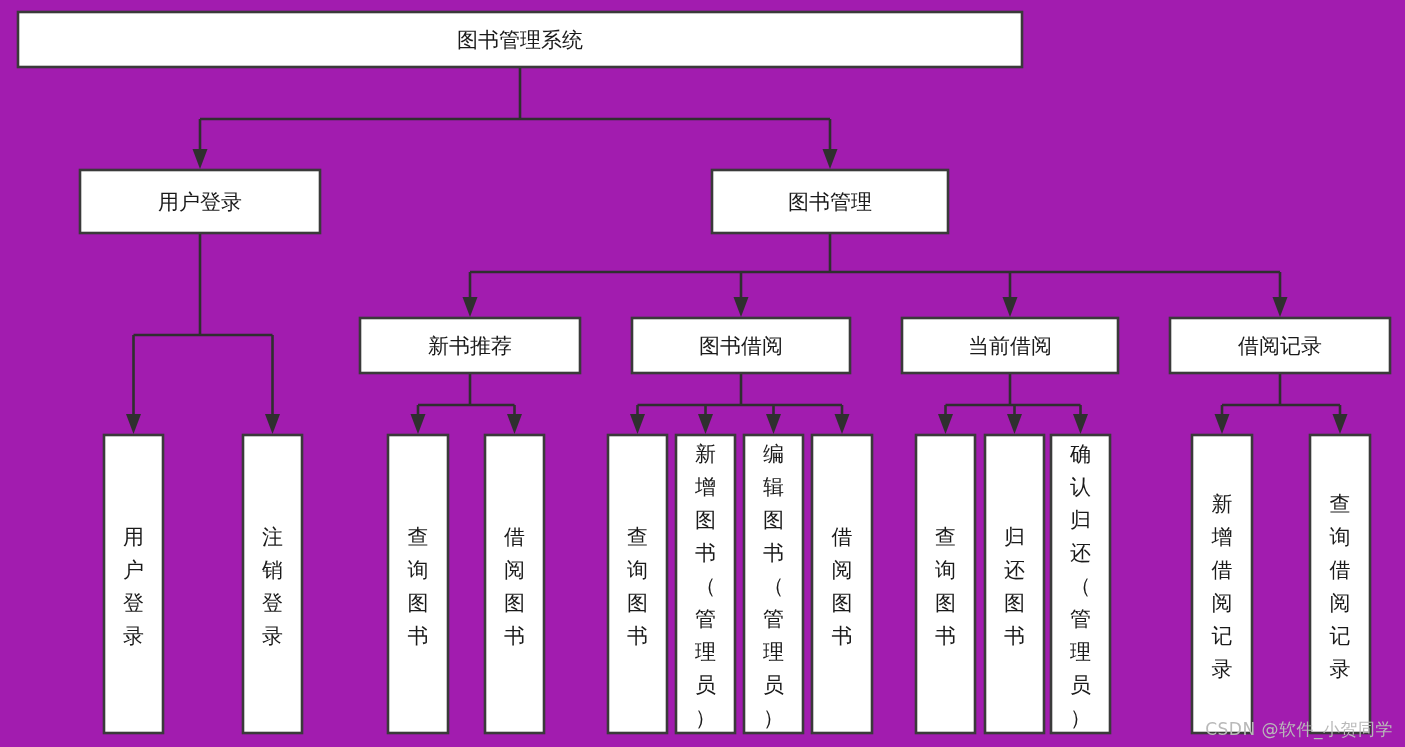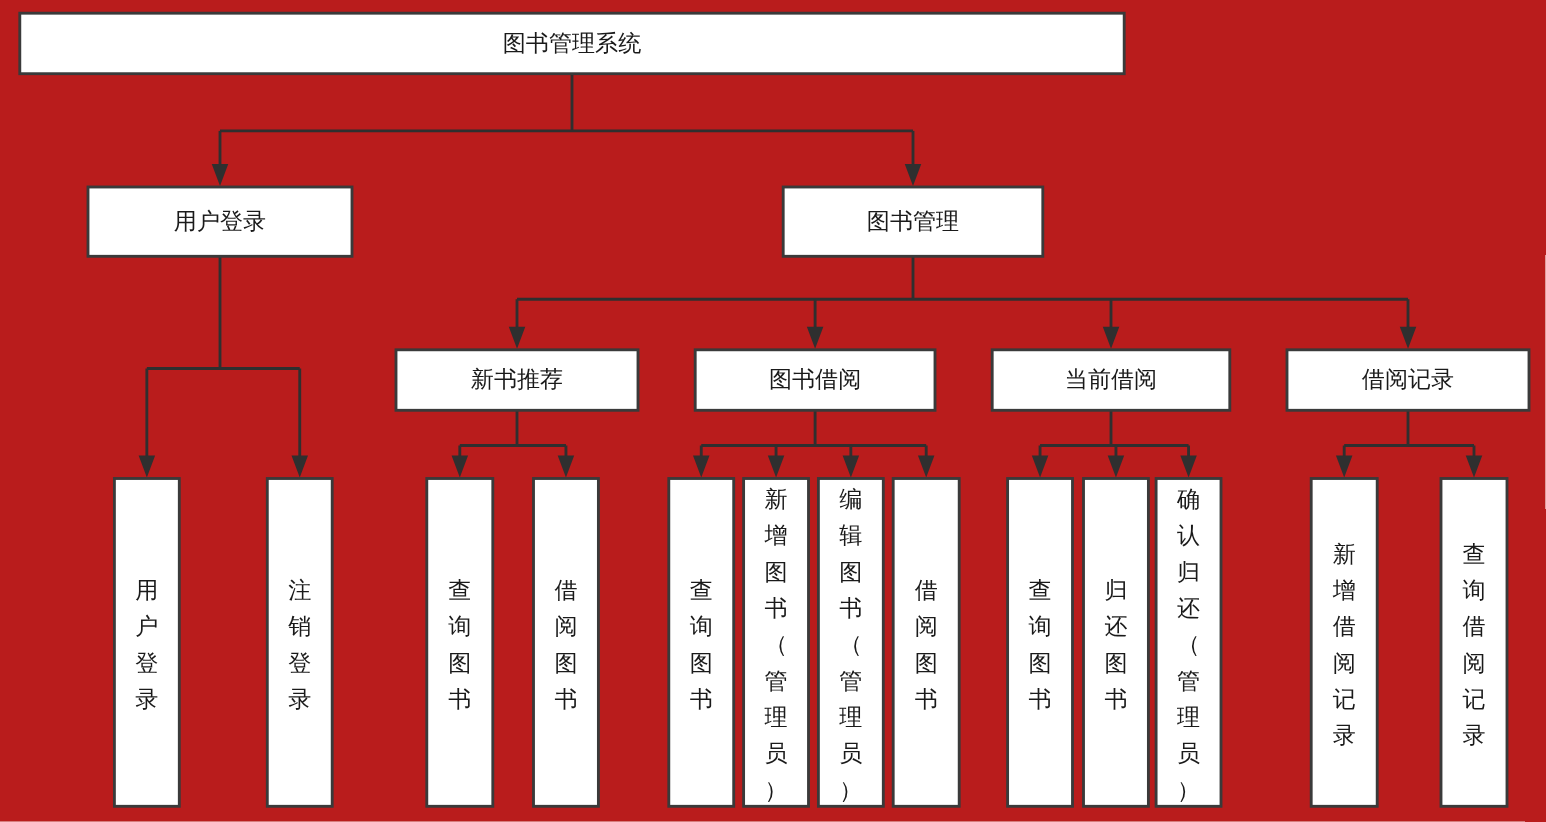"图书管理系统" #diagram-root { background: #b91c1c -> #a21caf }
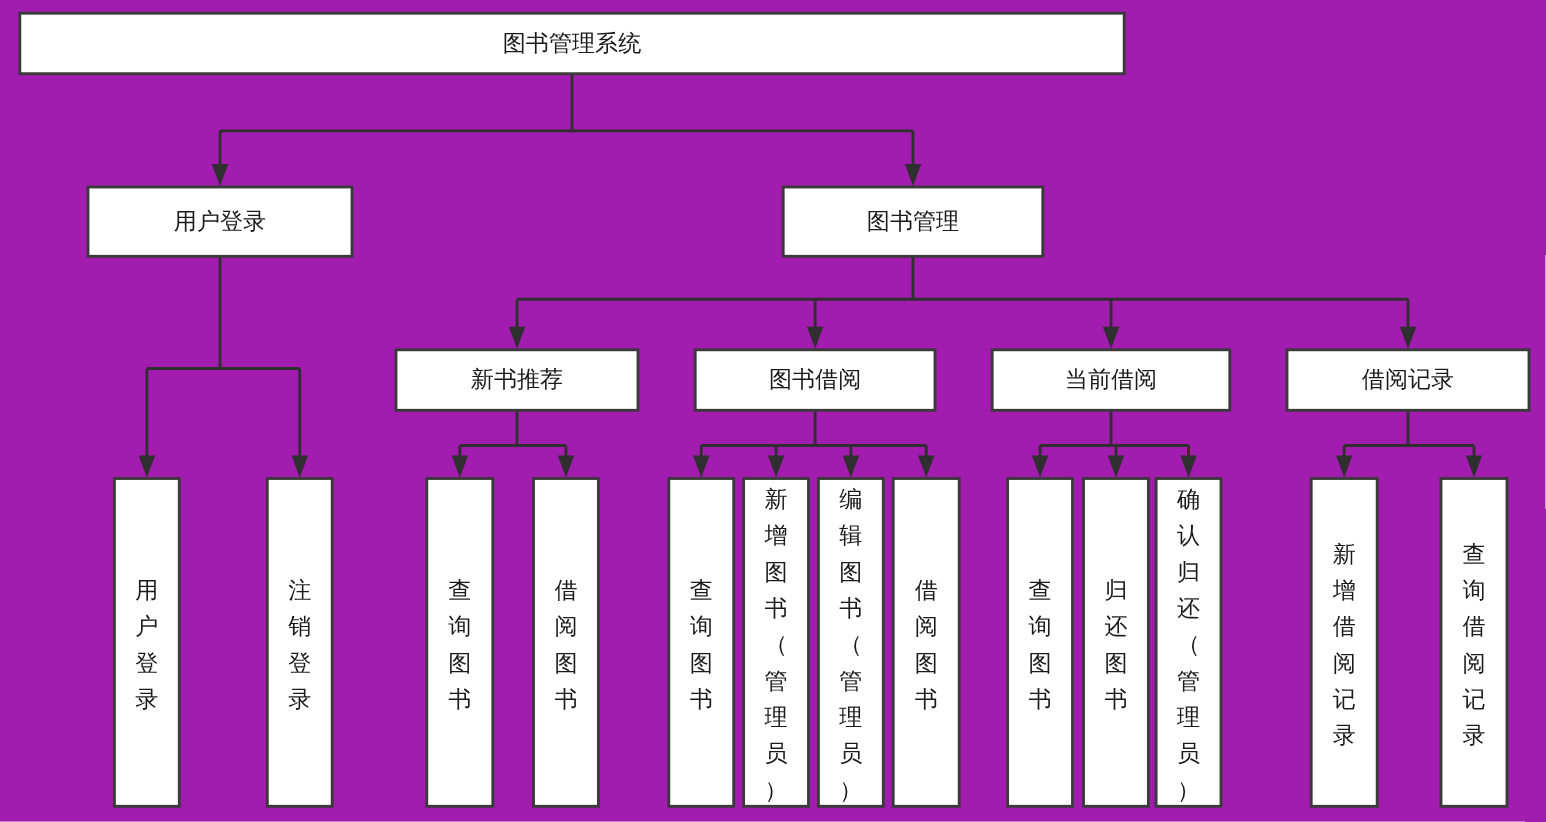"CSDN @软件_小贺同学" div.watermark-text { html: none -> <div>CSDN @软件_小贺同学</div> }
